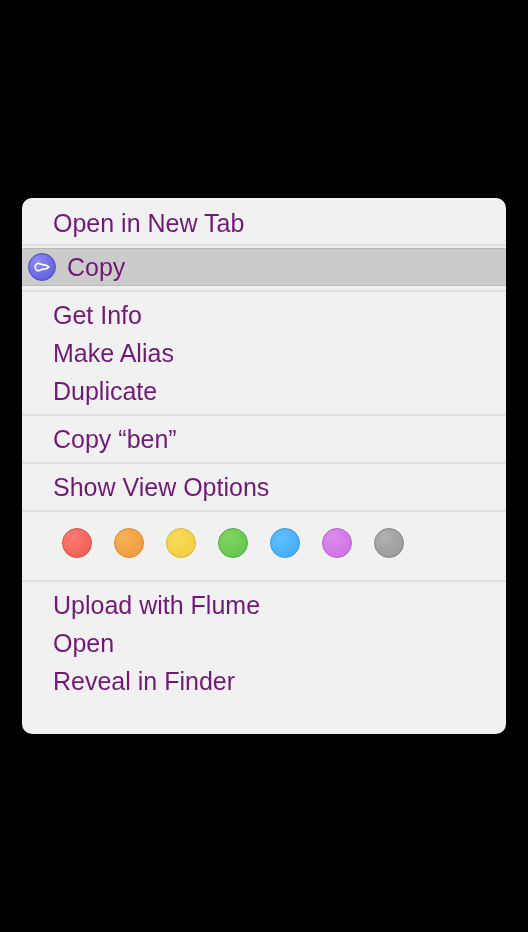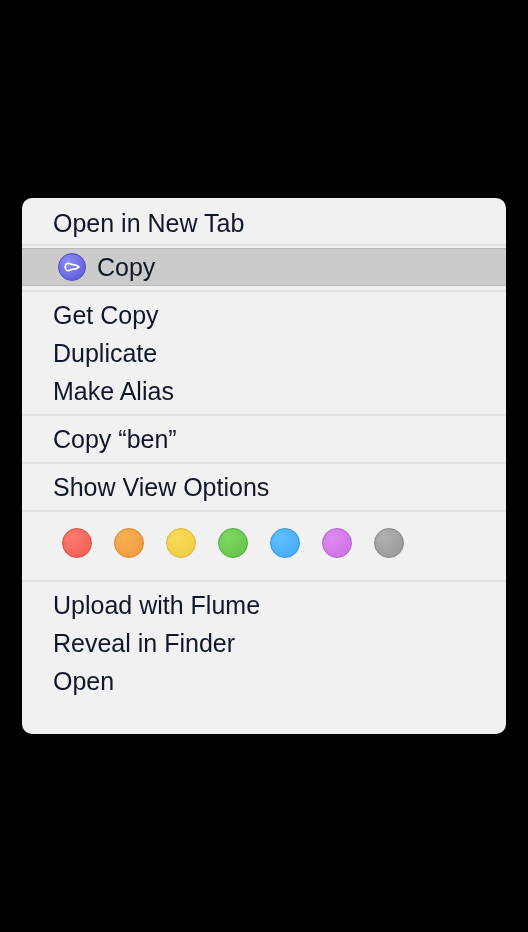"Open in New Tab" .menu-item { color: #0f172a -> #701a75 }
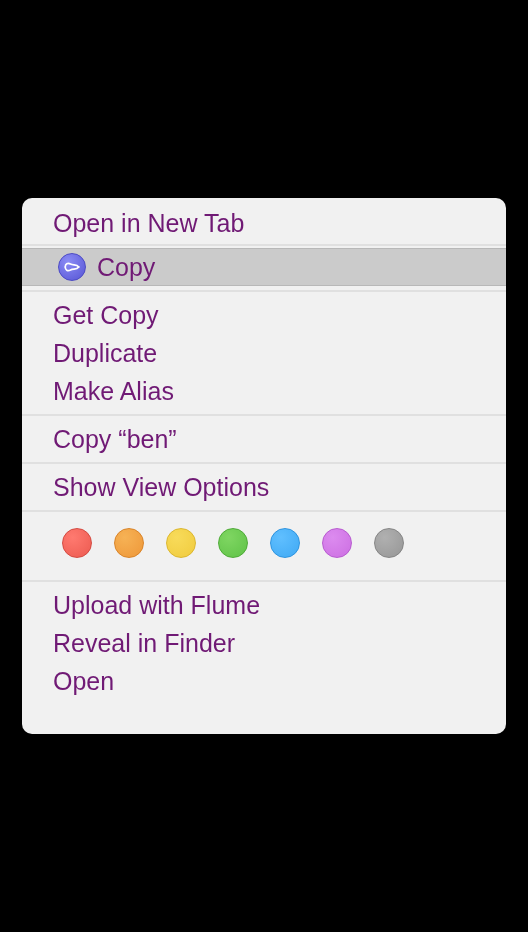"Copy" .menu-item.with-icon { padding-left: 36px -> 6px }
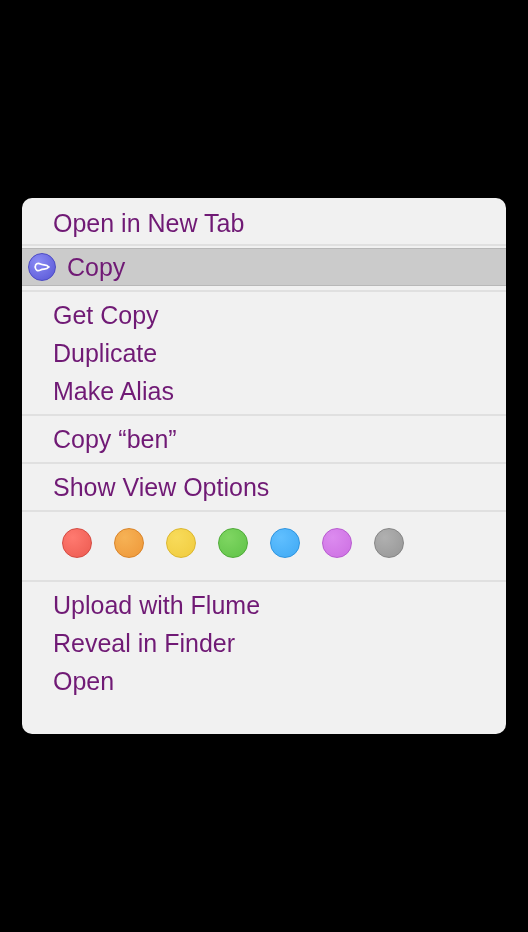"Get Copy" span.label { text: Copy -> Info }
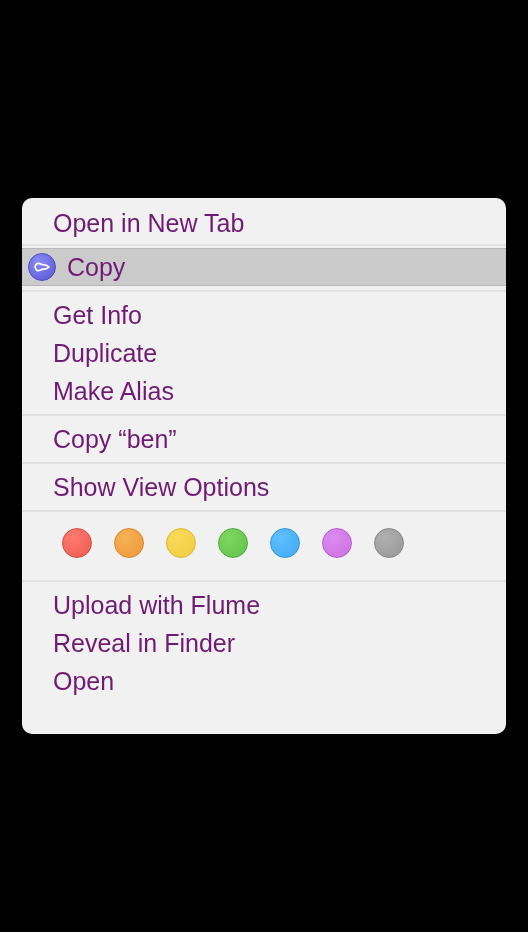"Duplicate" div.menu-item { order: before "Make Alias" -> after "Make Alias" }
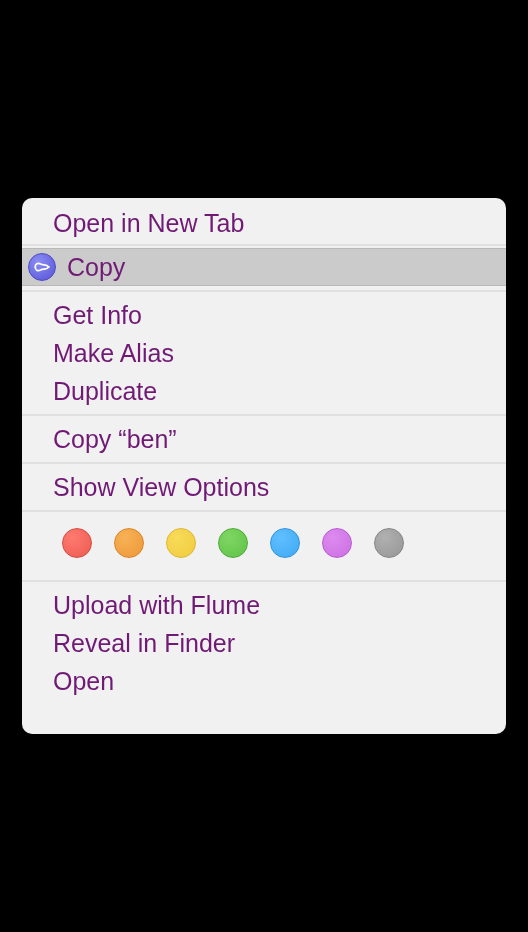"Reveal in Finder" div.menu-item { order: before "Open" -> after "Open" }
